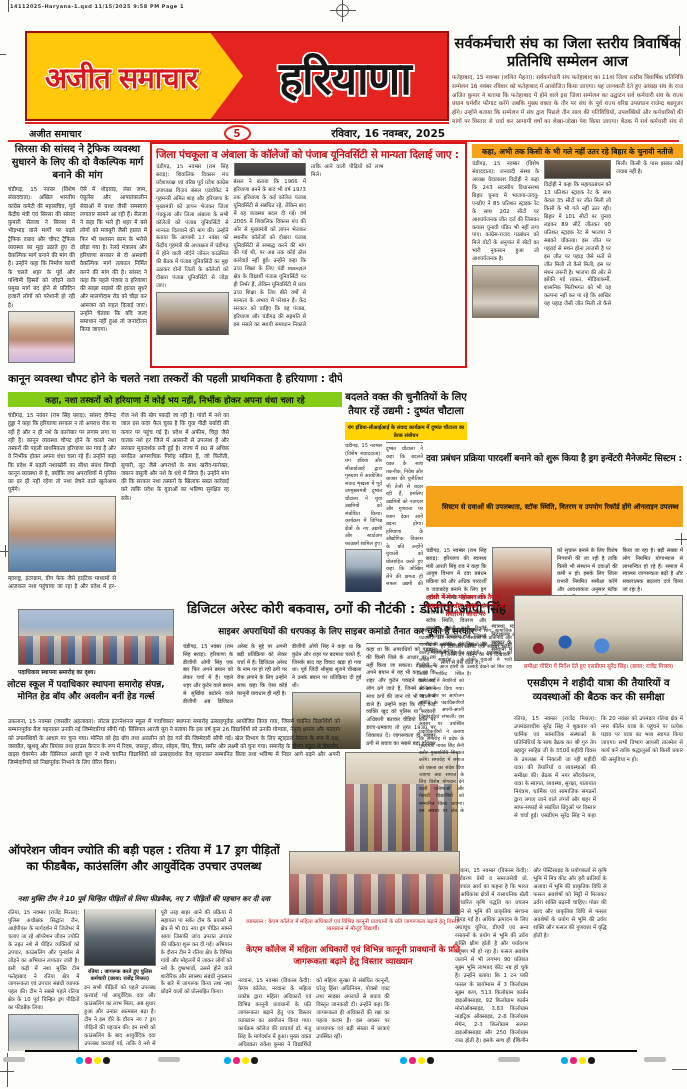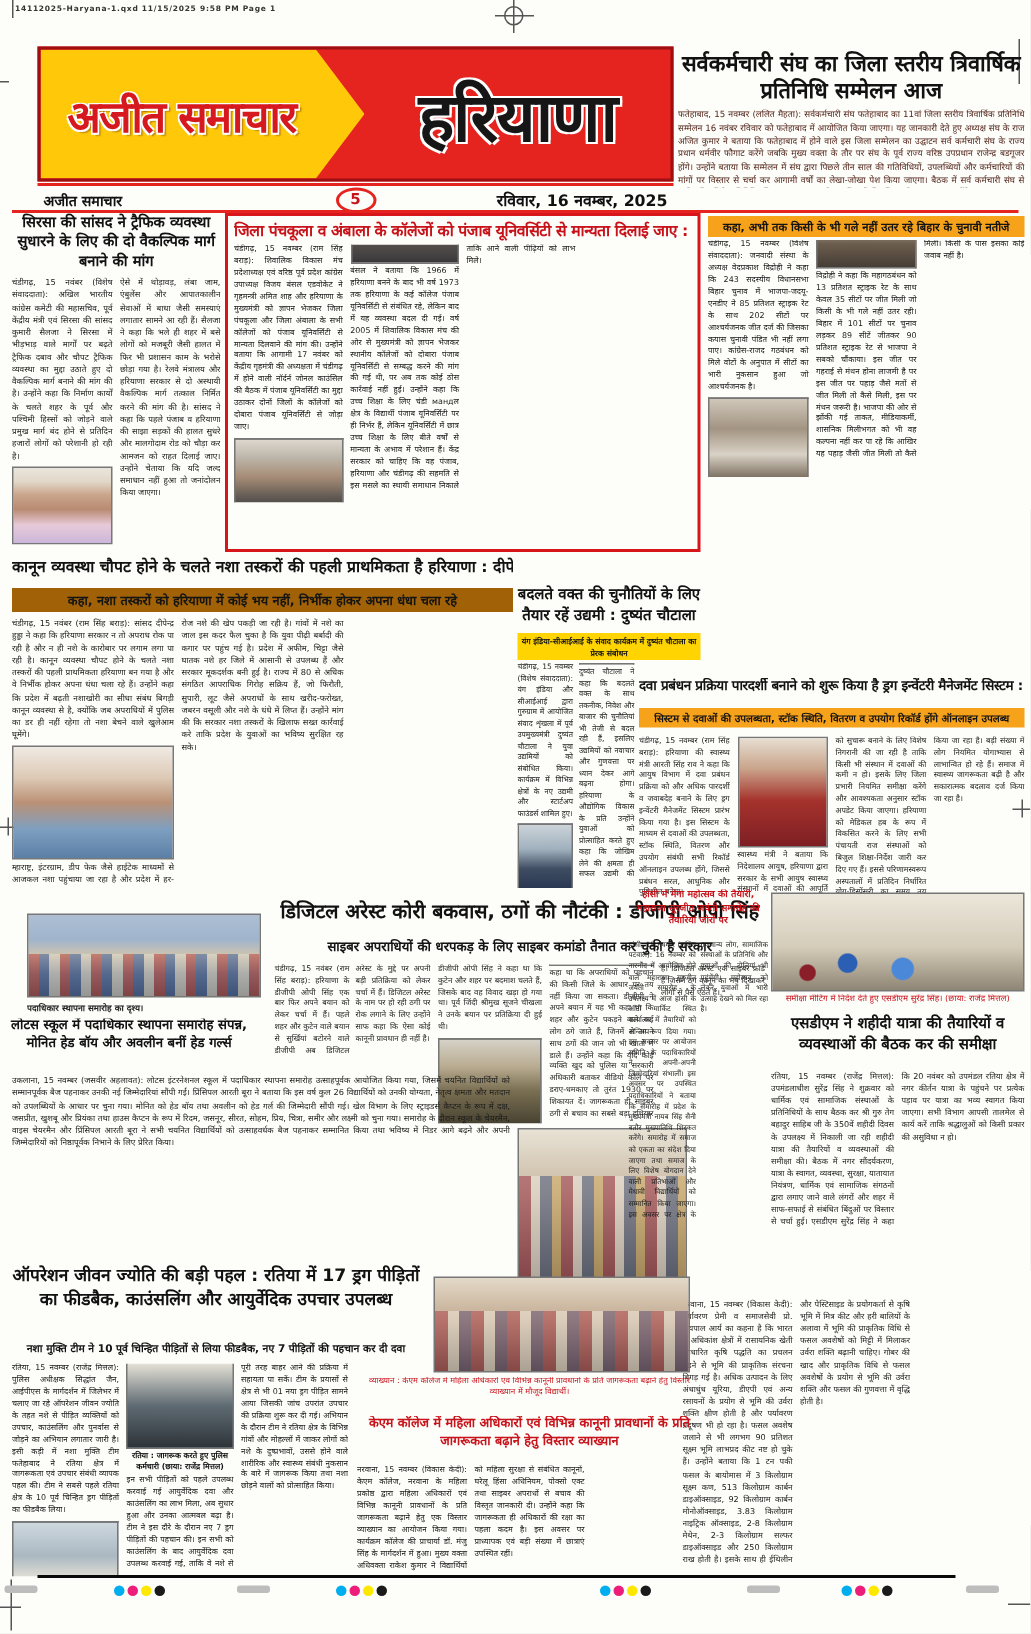"कहा, नशा तस्करों को हरियाणा" .bar-green { background: #a16207 -> #84cc16 }
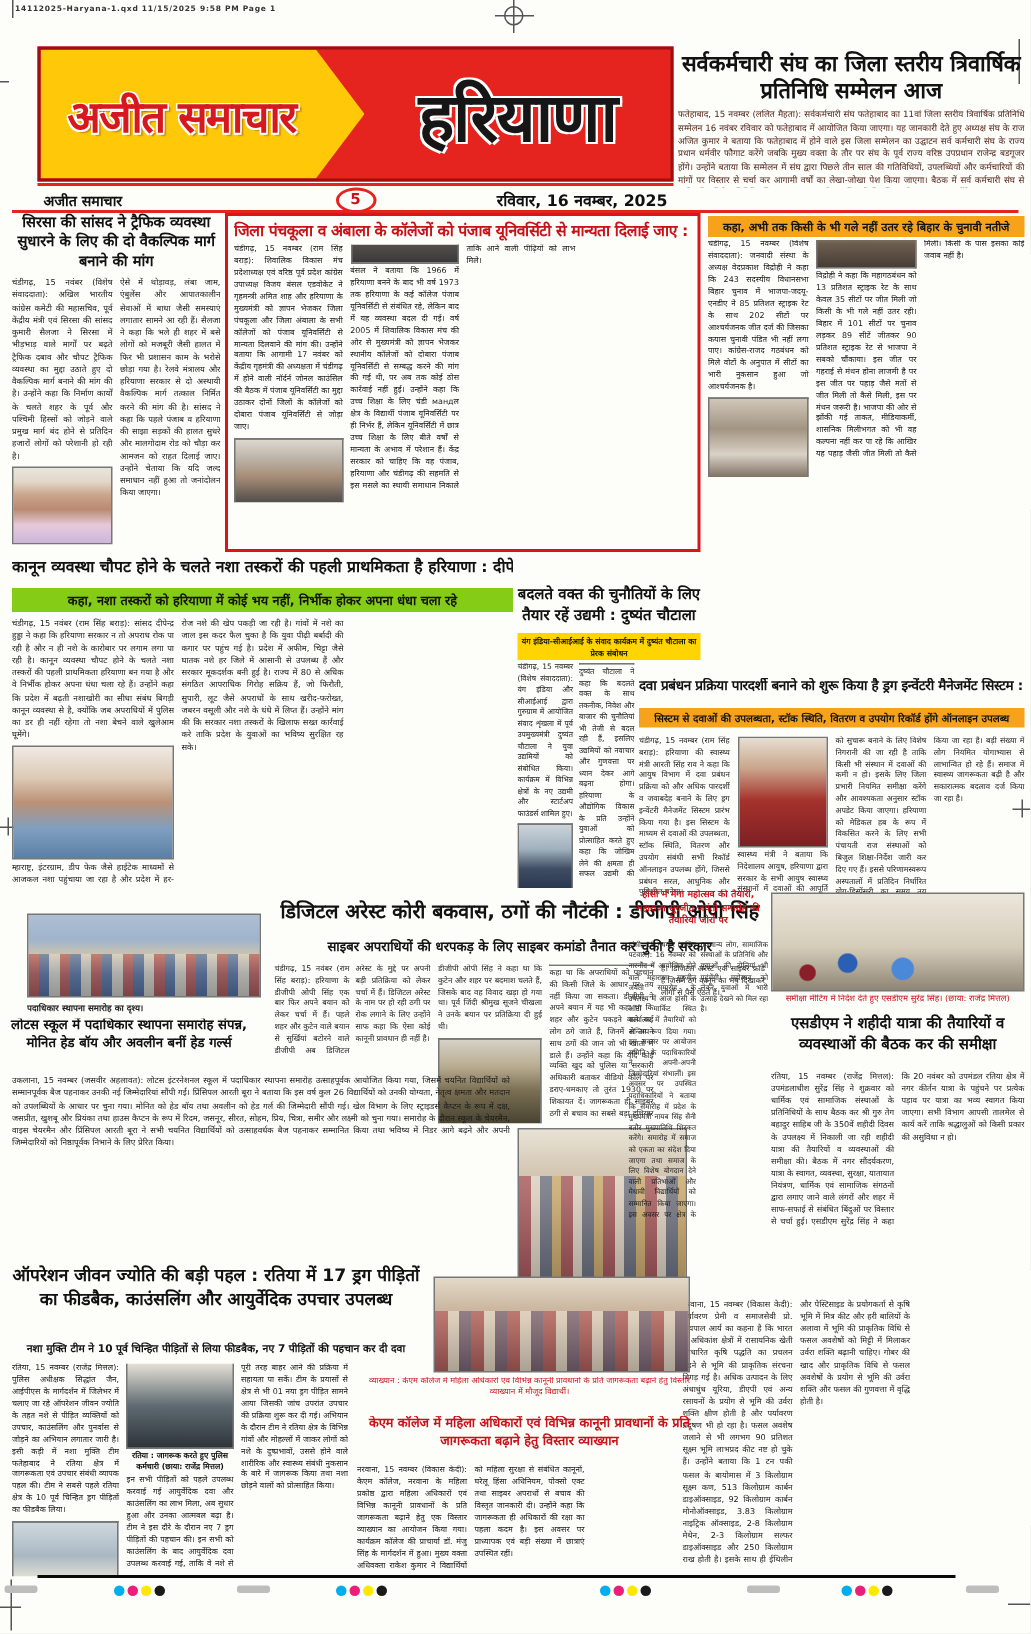"सिस्टम से दवाओं की उपलब्धता," div.sub { margin: 6px 0 -> 20px 0; padding: 2px -> 16px }
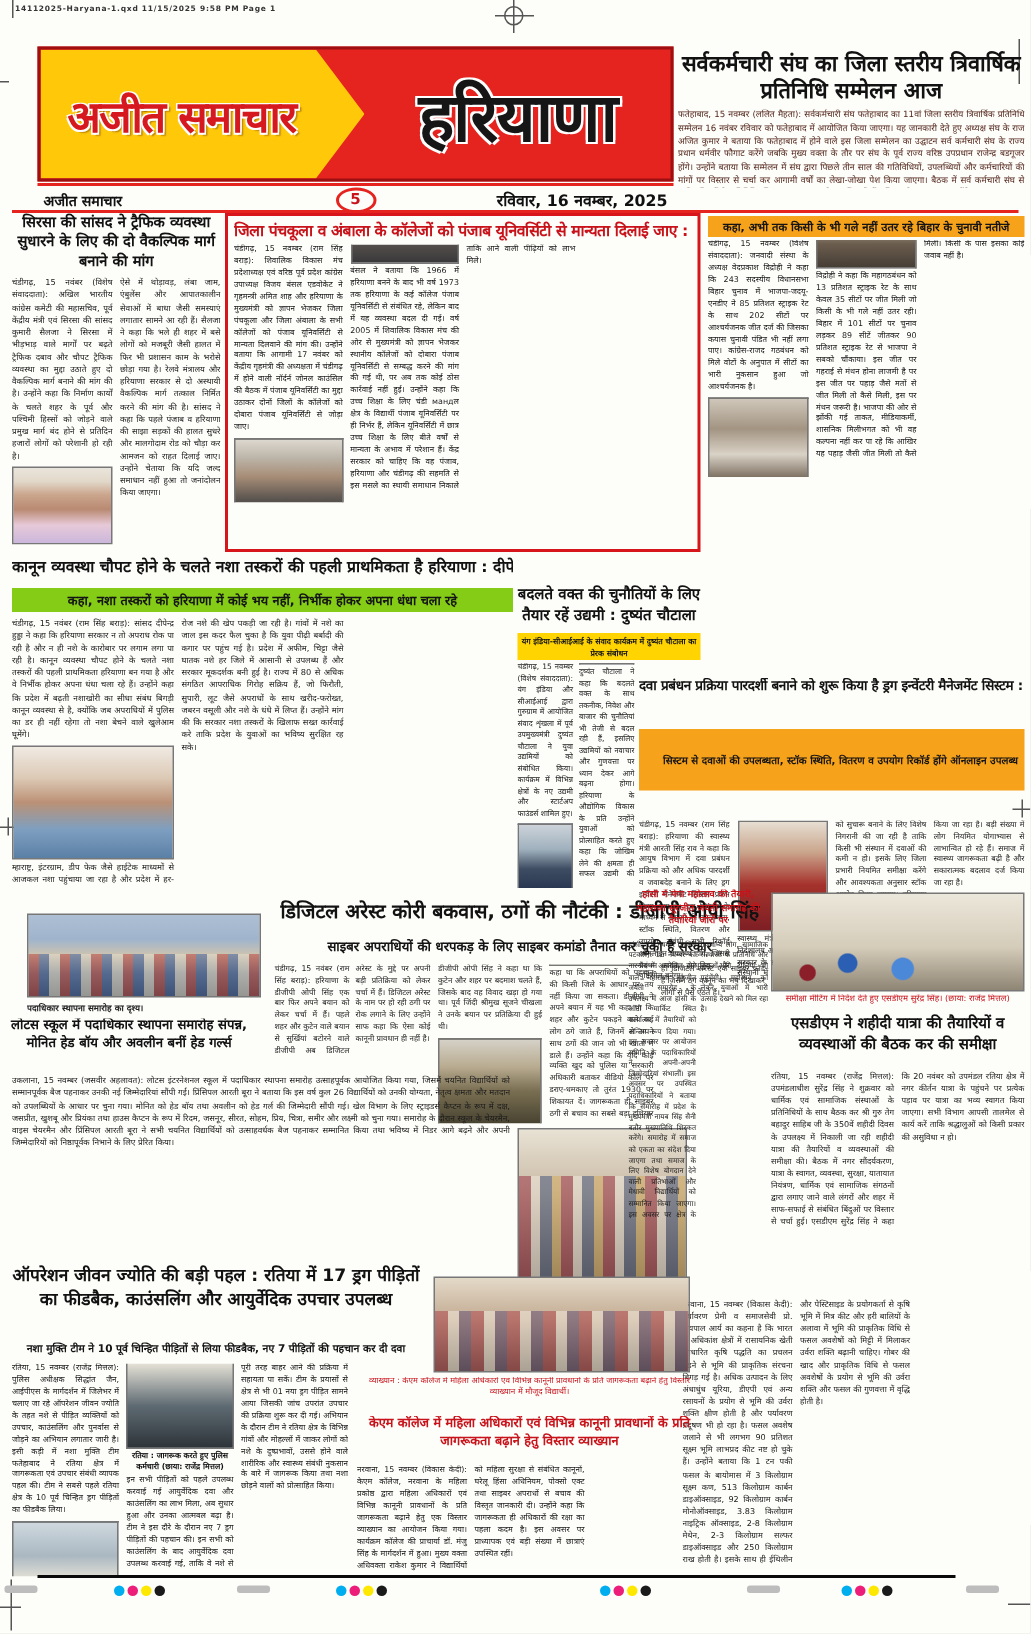"नशा मुक्ति टीम ने 10" div.abs { font-style: none -> italic }
